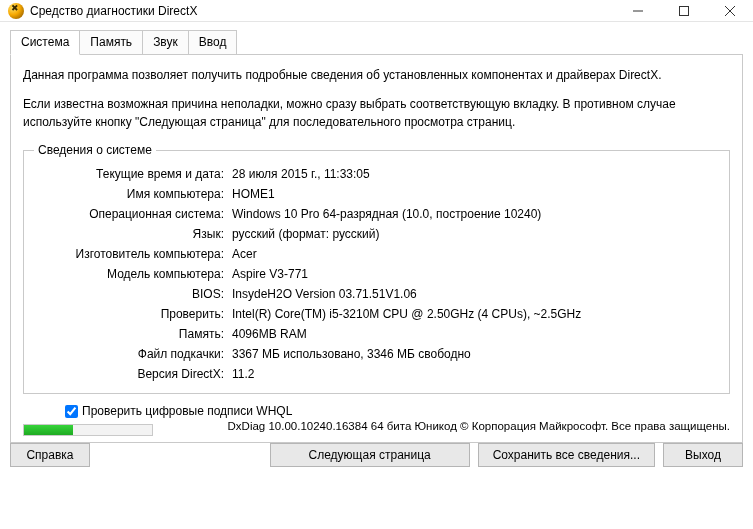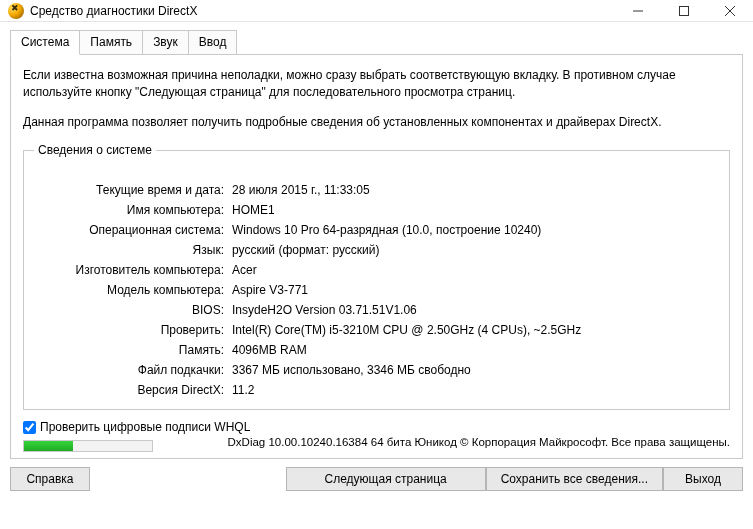"Если известна возможная причина" div.intro { order: before "Данная программа позволяет получить" -> after "Данная программа позволяет получить" }
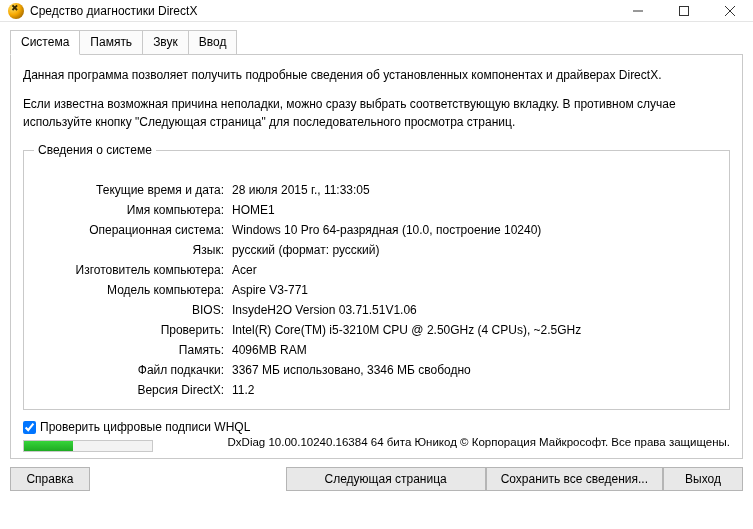"Текущие время и дата:" .kvtable { margin-top: 16px -> none }
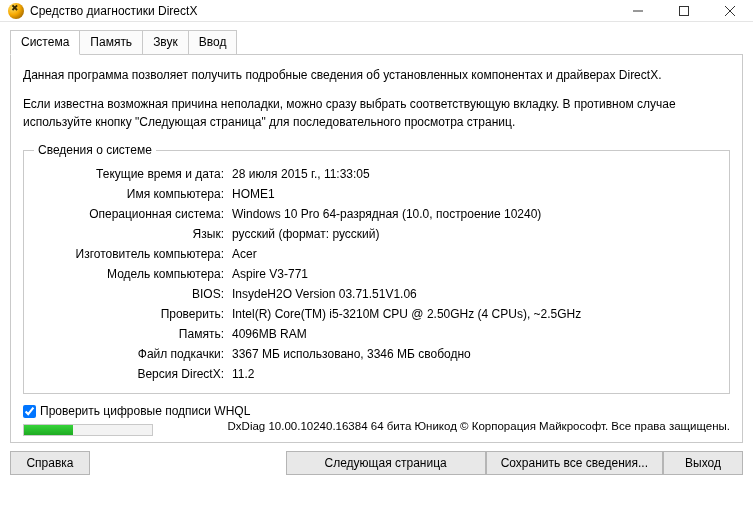"Проверить цифровые подписи WHQL" .checkrow { margin-left: none -> 42px }
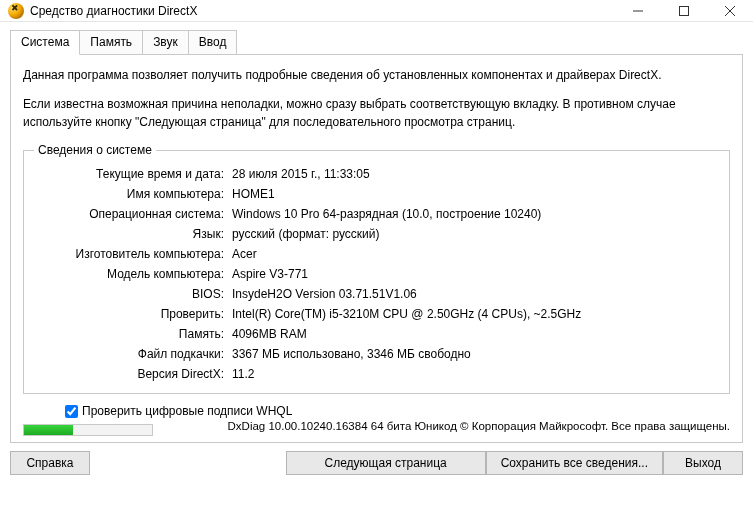"Справка" .footerbar { gap: none -> 8px; margin-top: 8px -> none }
